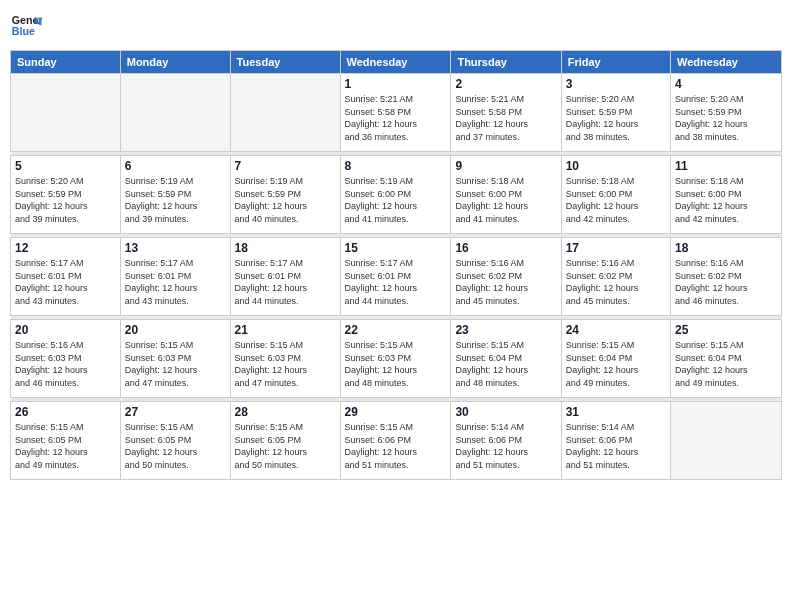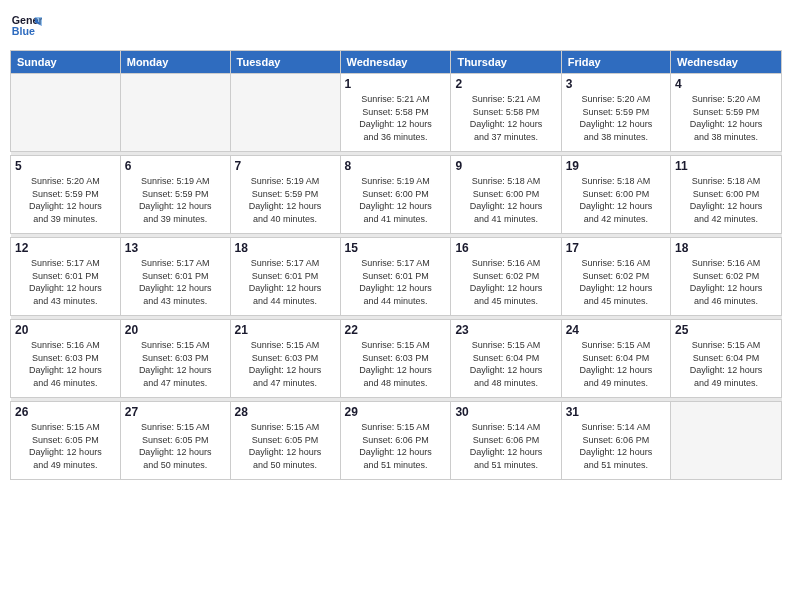"Sunrise: 5:21 AM" .day-info { text-align: center -> none }
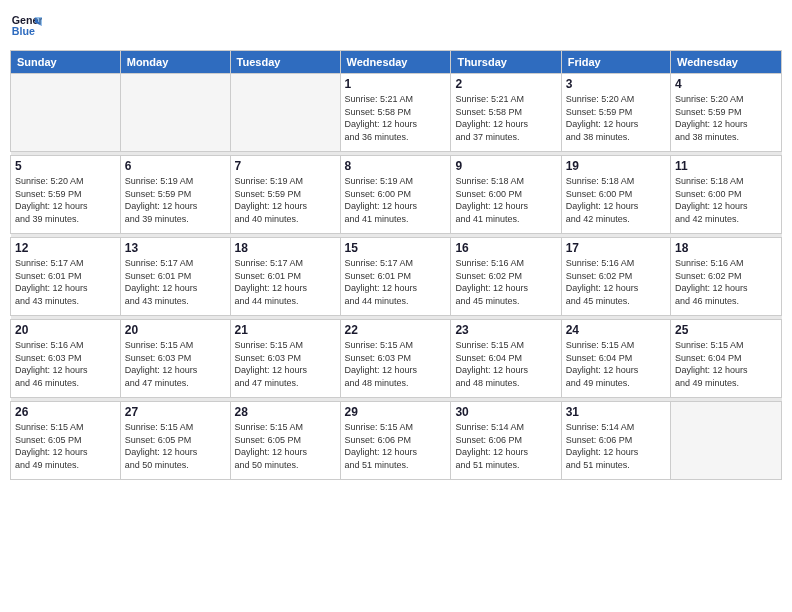"19" div.day-num { text: 19 -> 10 }
